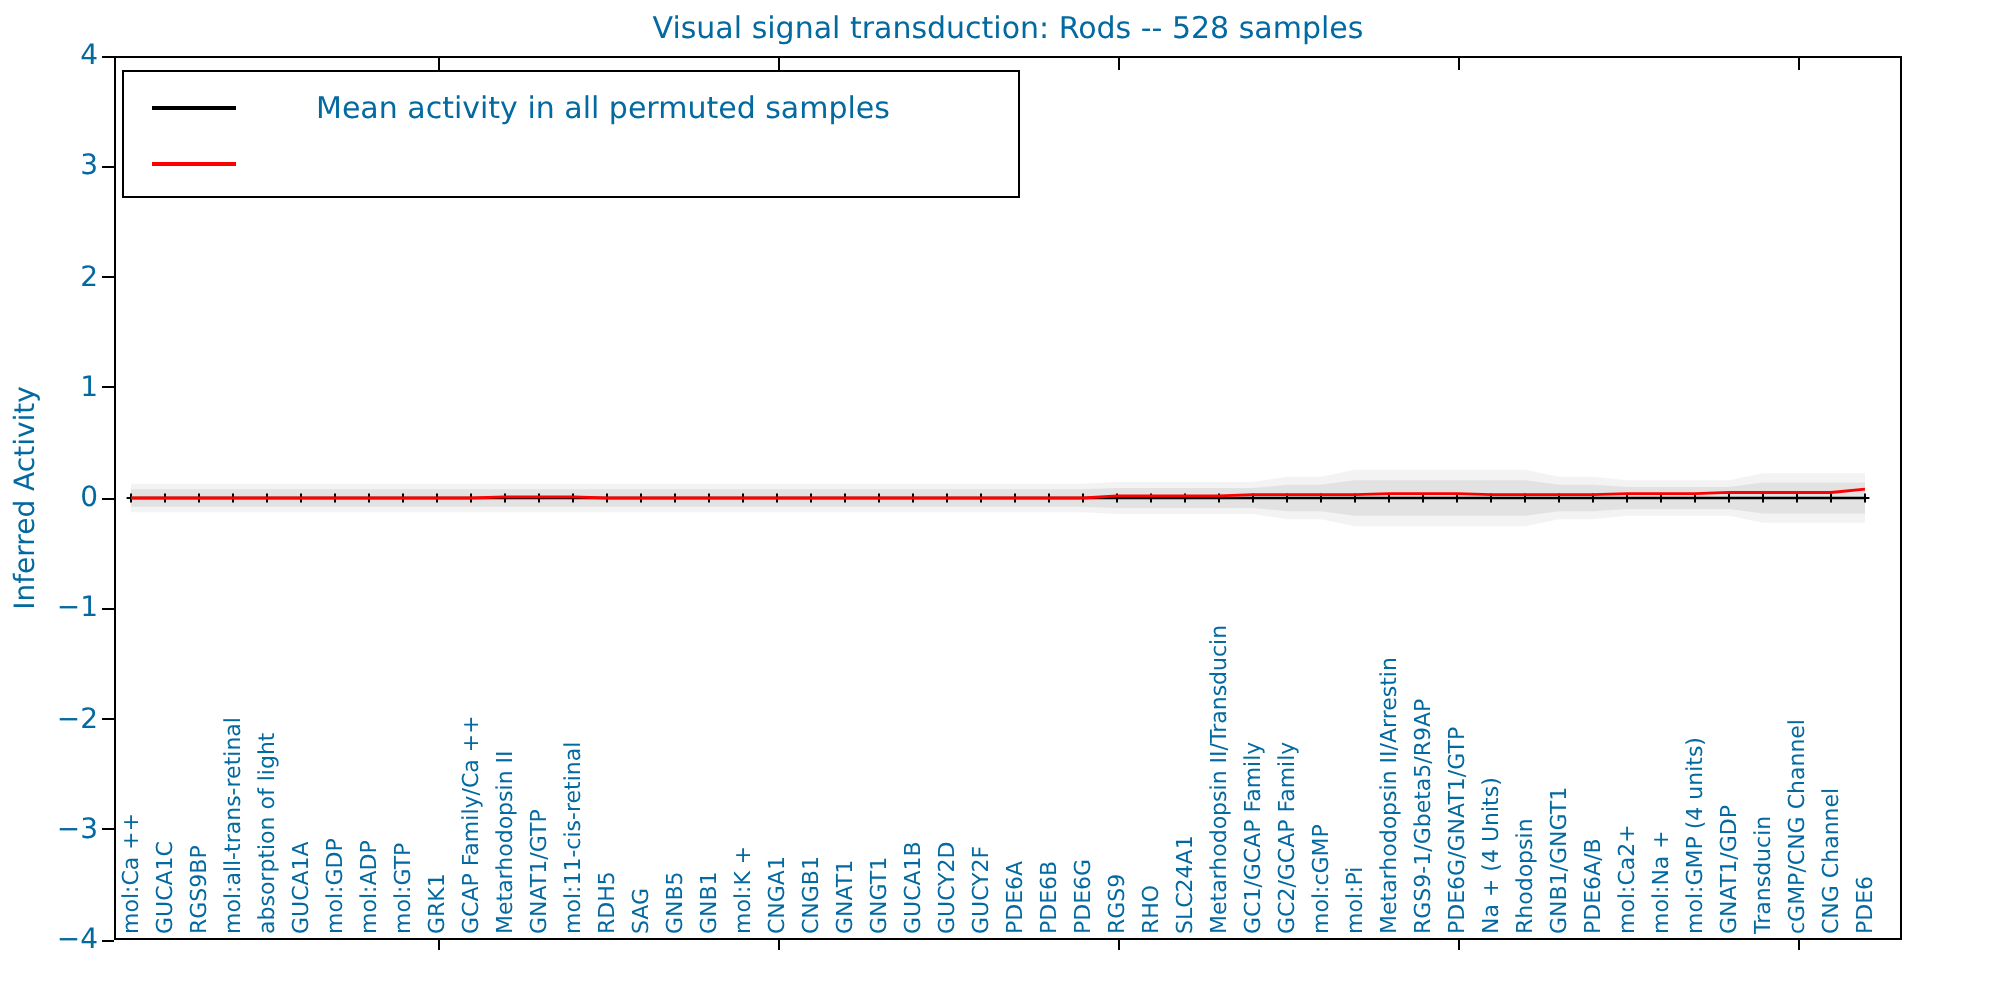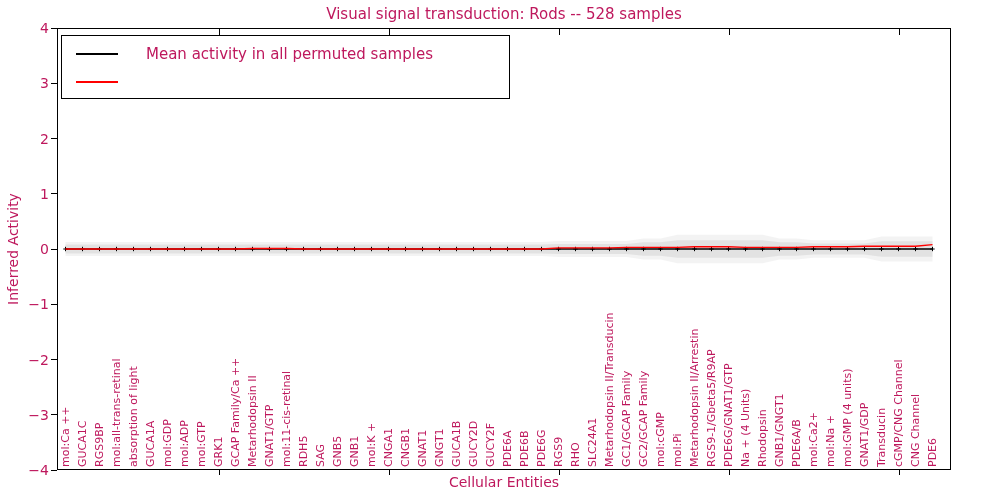"Visual signal transduction: Rods --" #fig { color: #be185d -> #0369a1 }
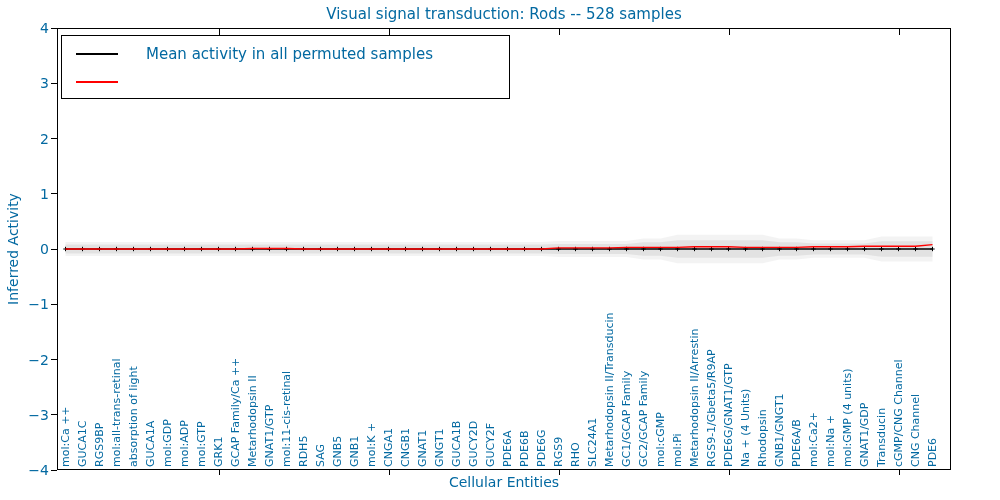"Mean activity in all permuted" .legend-text { margin-left: 28px -> 40px }
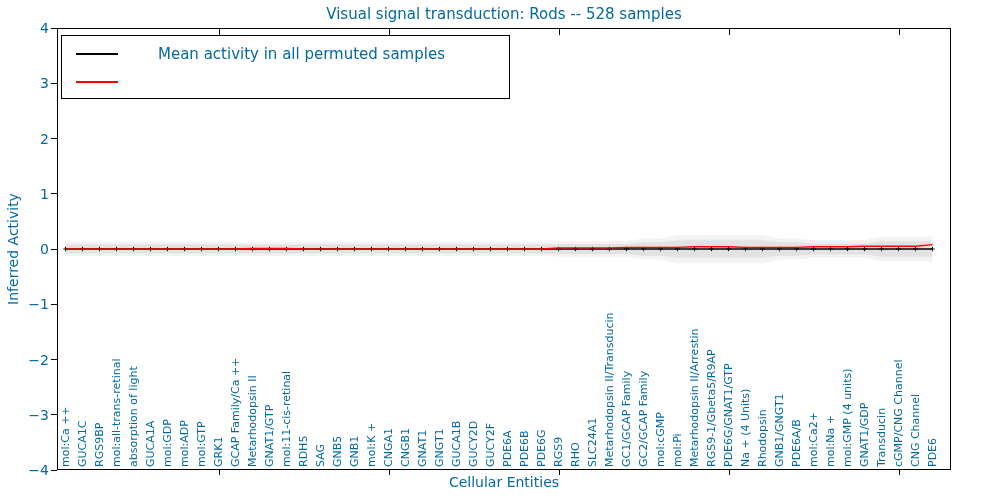"Cellular Entities" div.xlabel { html: <div>Cellular Entities</div> -> none }
